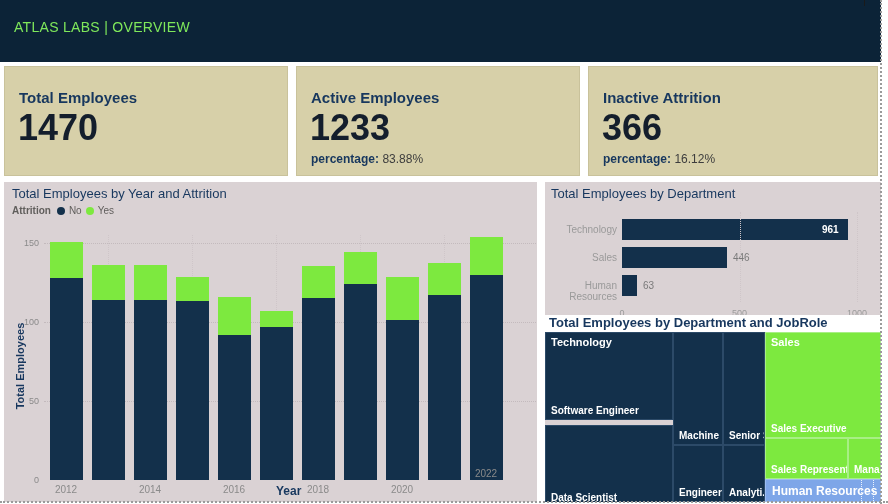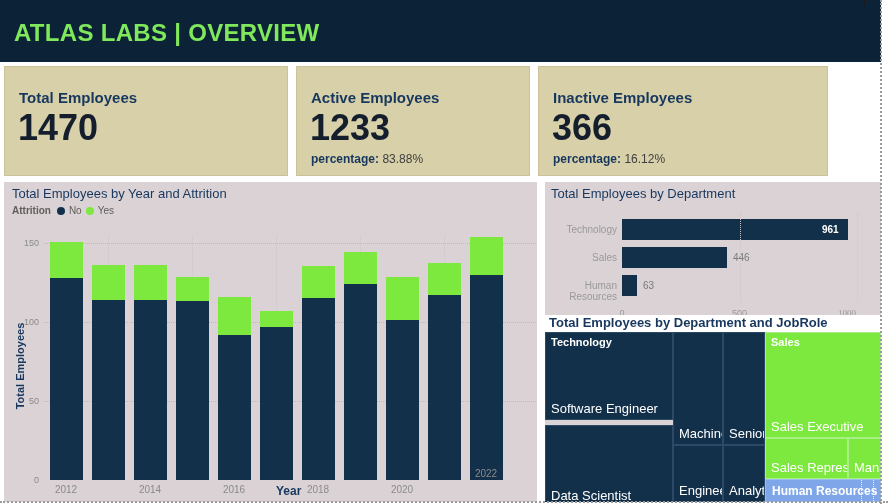"ATLAS LABS | OVERVIEW" .header-title { font-size: 24px -> 14px; font-weight: bold -> normal }
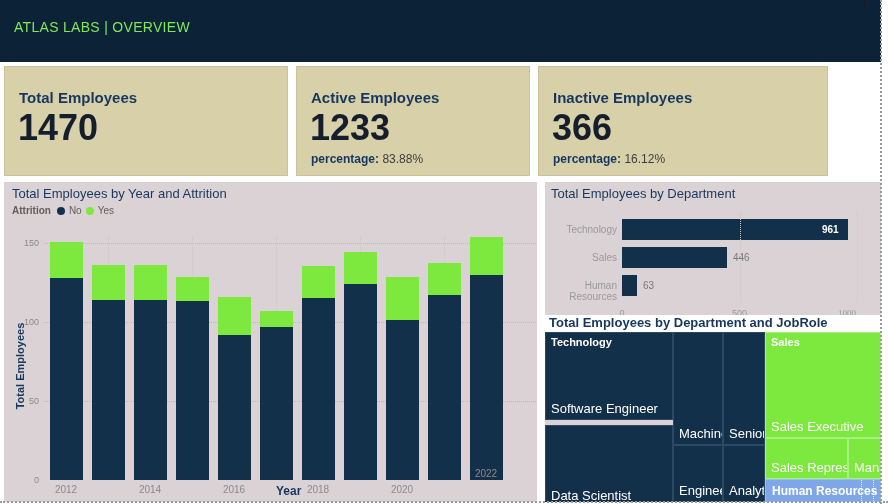"Active Employees" div.card { width: 234px -> 284px }
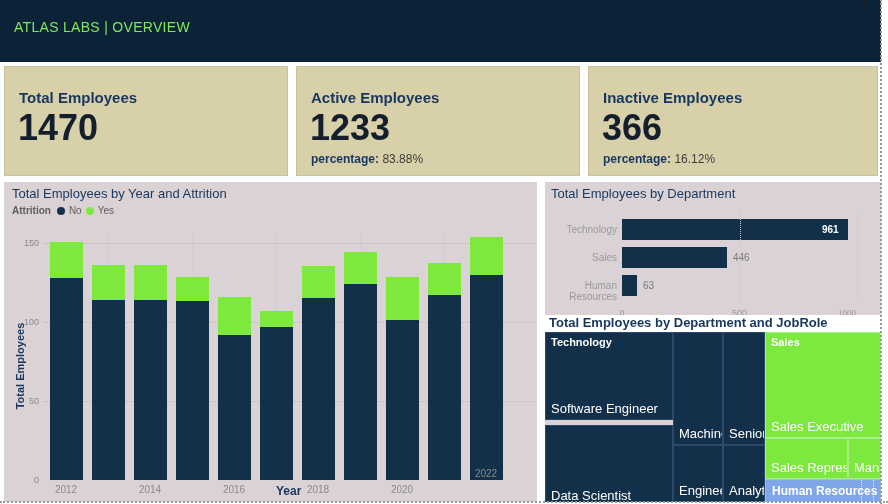"Inactive Employees" div.card-title { text: Employees -> Attrition }
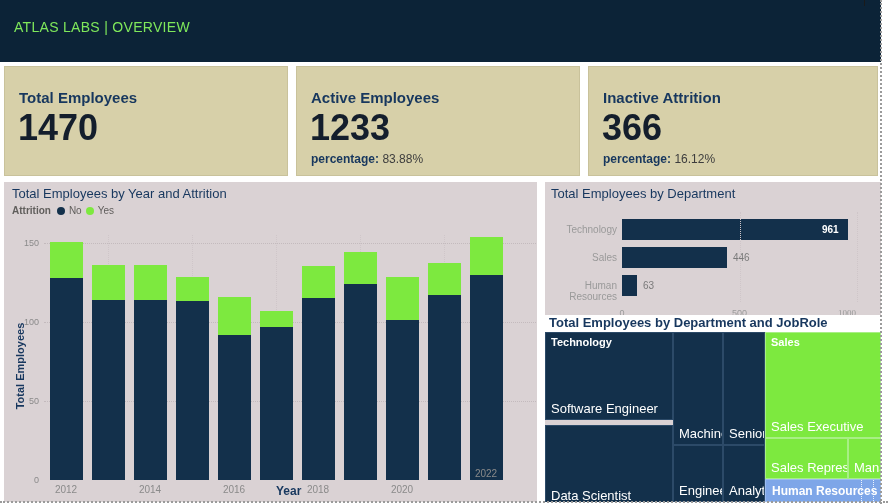"1000" div.dept-xtick { font-family: Liberation Serif, serif -> none; left: 287px -> 297px }
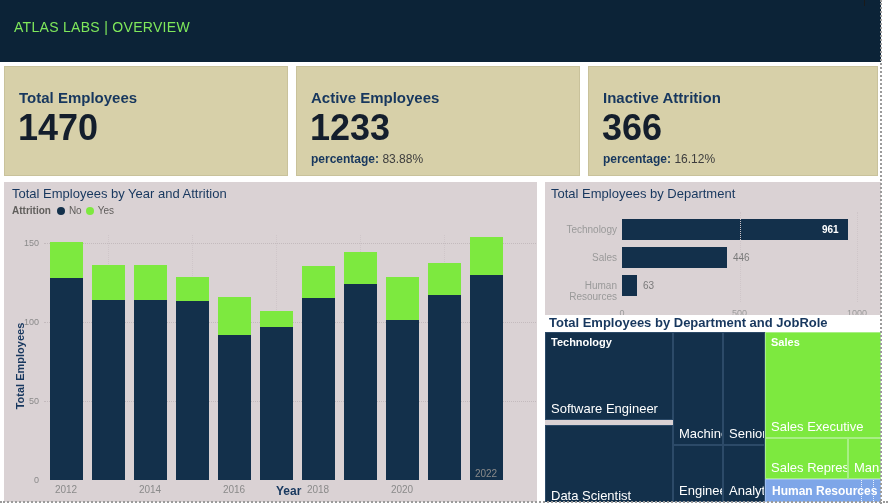"Software Engineer" .tm-lab { font-size: 13px -> 10px; font-weight: normal -> bold }
